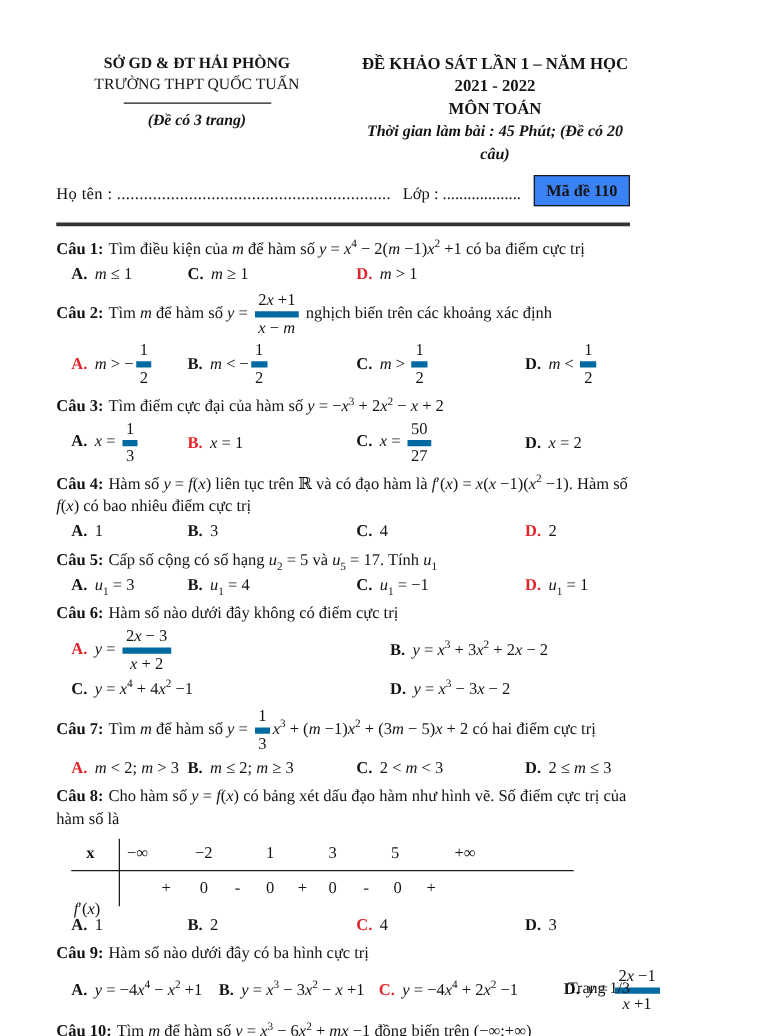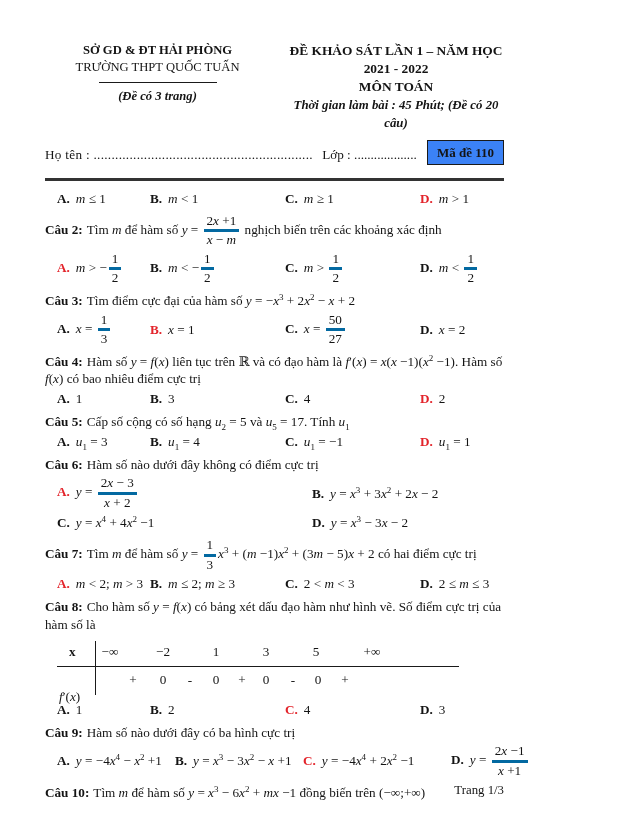"Câu 1: Tìm điều kiện" p.q-text { html: none -> <p><b>Câu 1:</b><span>Tìm điều kiện của <span><i>m</i></span> để hàm số <span><i>y</i> = <i>x</i><sup>4</sup> − 2(<i>m</i> −1)<i>x</i><sup>2</sup> +1</span> có ba điểm cực trị</span></p> }
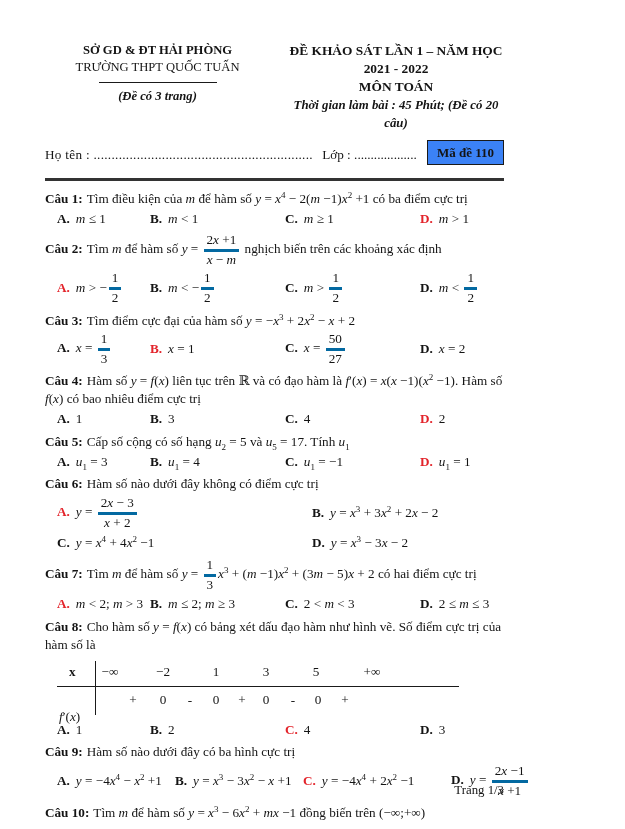"B. m < 1" span.opt { html: <span><b>B.</b><span><span><i>m</i> &lt; 1</span></span></span> -> none }
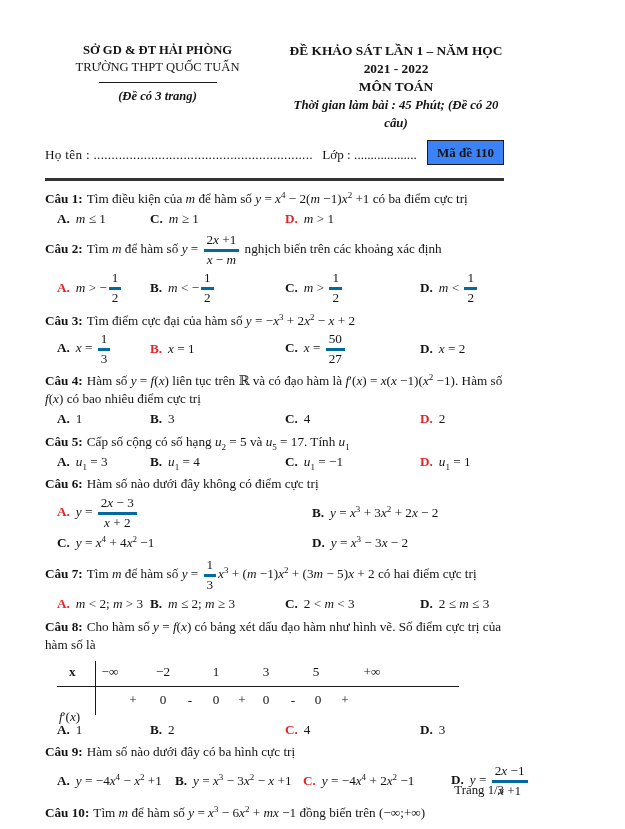"2x +1" .fnum { border-bottom: 3px solid #0369a1 -> 5px solid #0369a1 }
